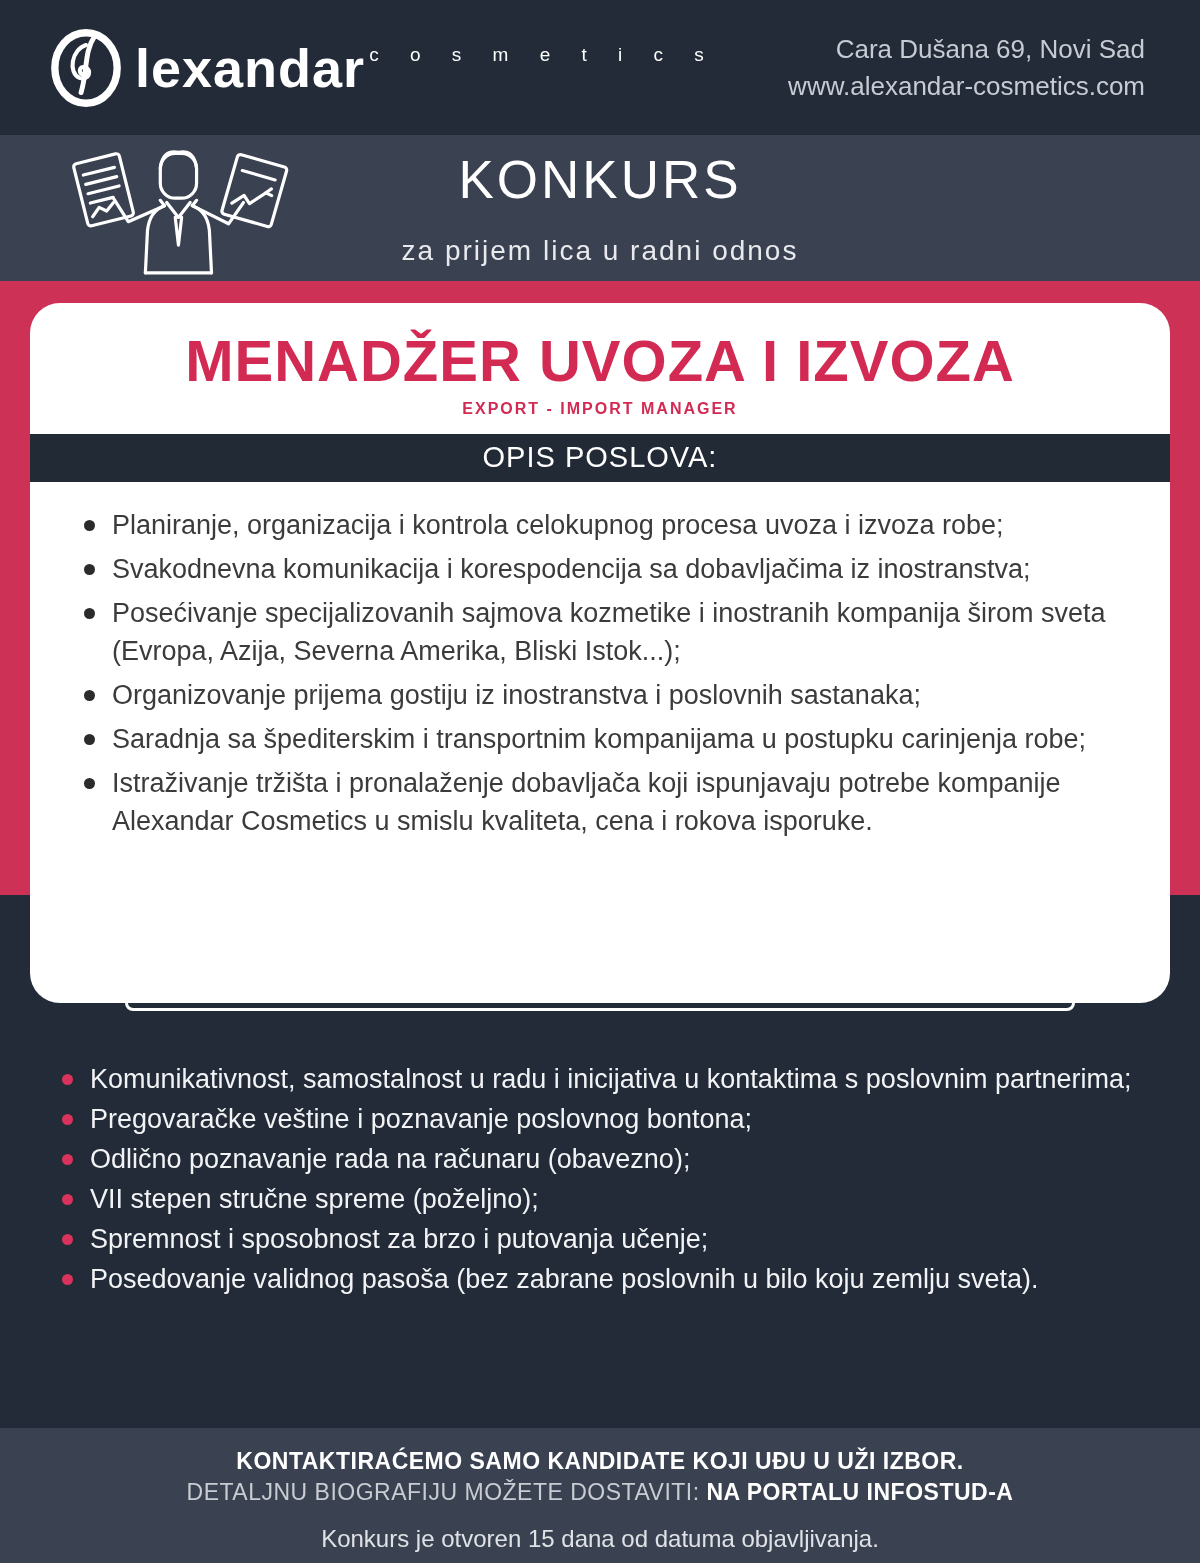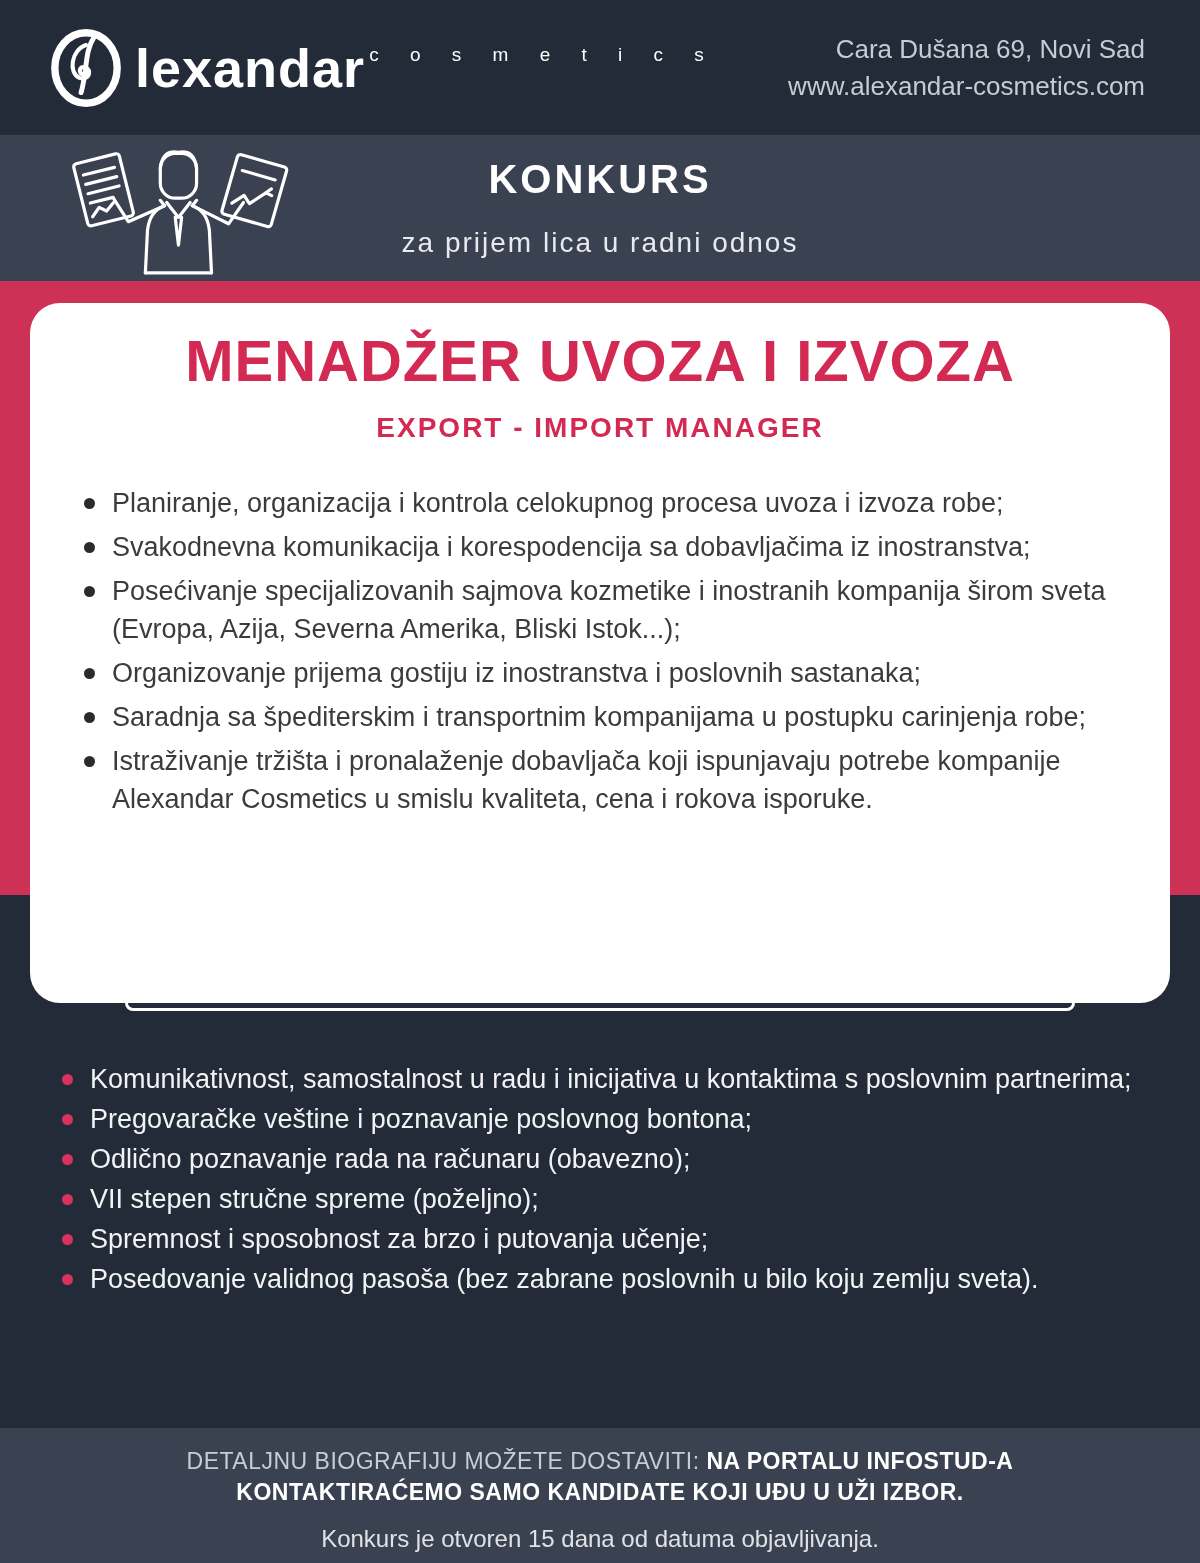"KONKURS" .konkurs-title { font-size: 40px -> 53px; font-weight: bold -> normal }
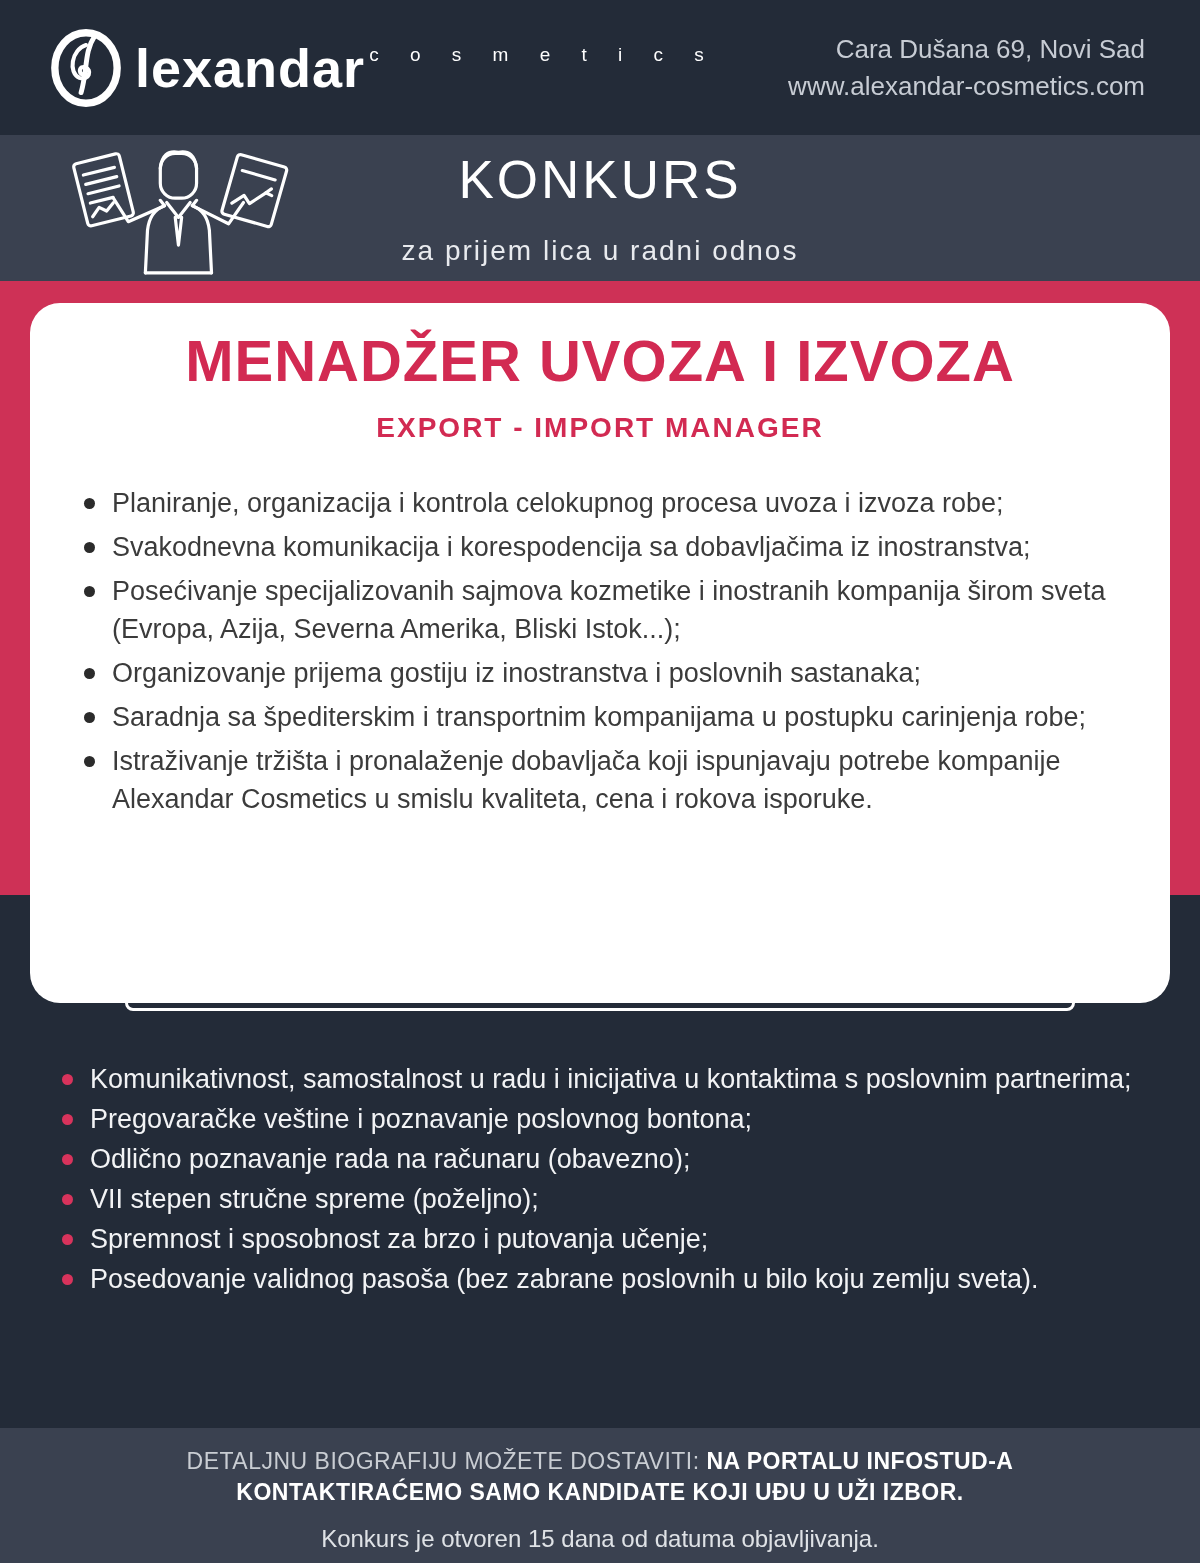"EXPORT - IMPORT MANAGER" .position-subtitle { font-size: 28px -> 16px; margin-top: 20px -> 8px }
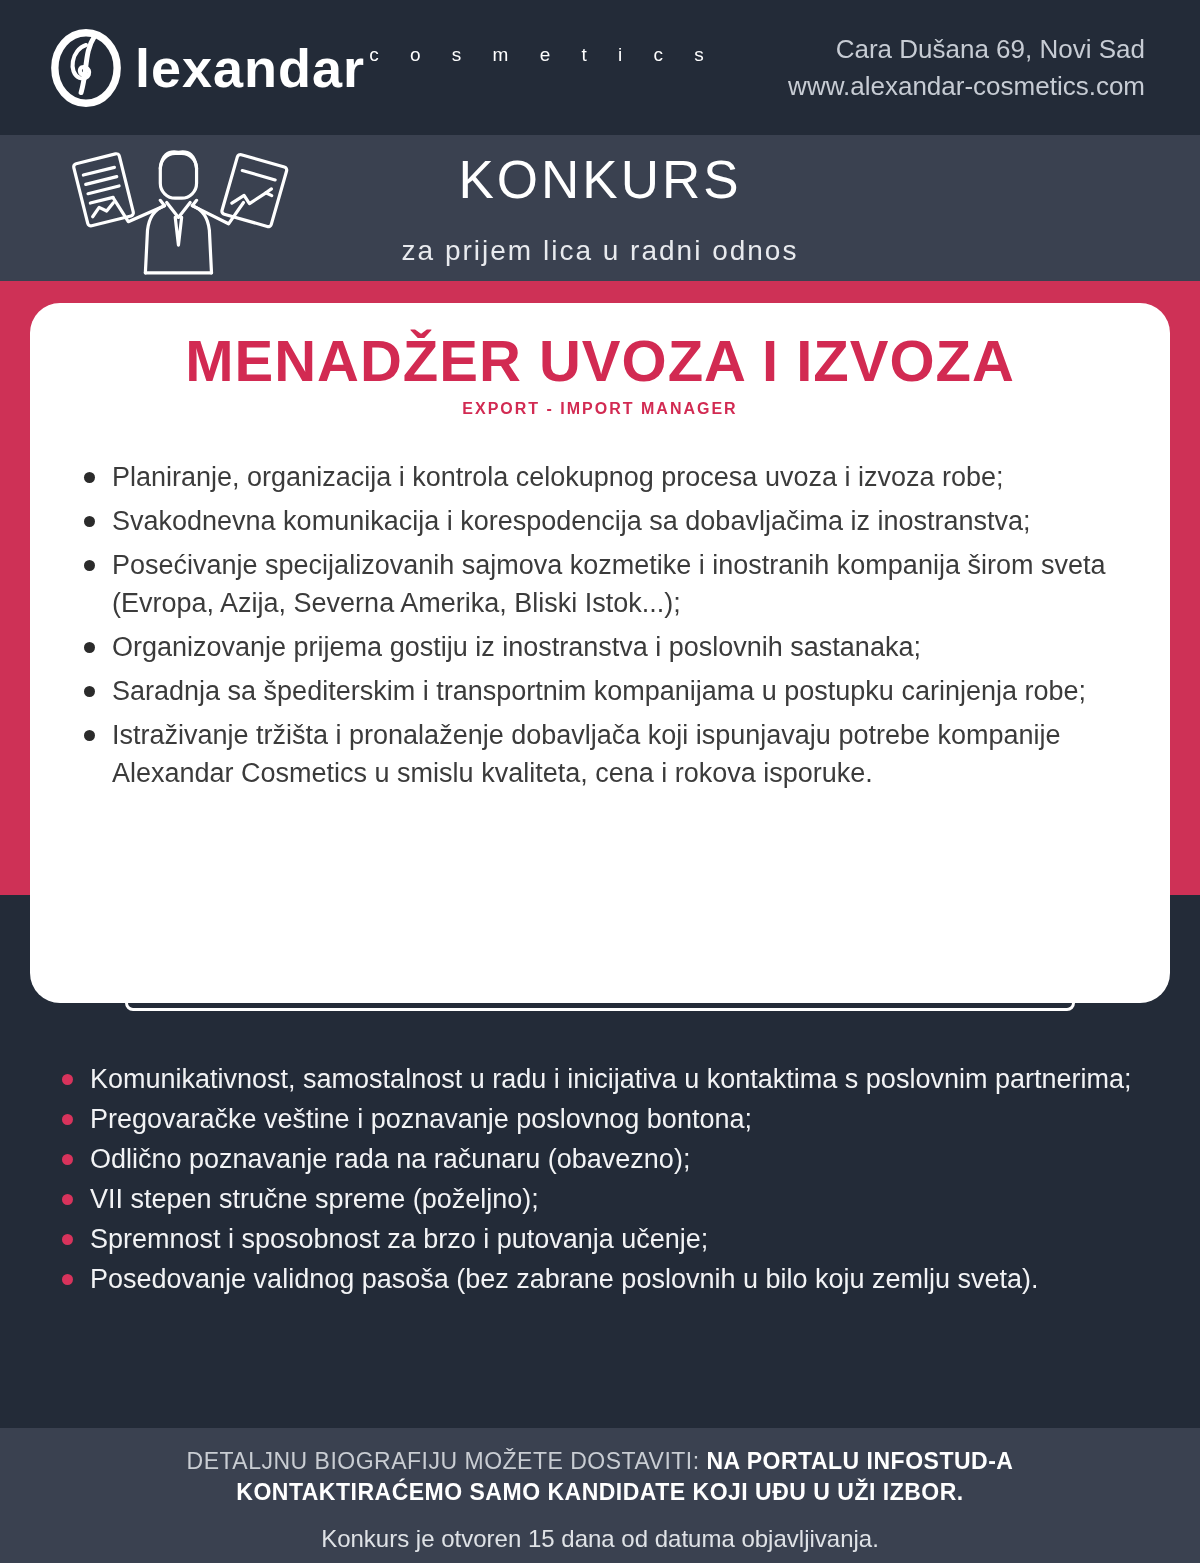"OPIS POSLOVA:" div.opis-strip { html: none -> <div> <span>OPIS POSLOVA:</span> </div> }
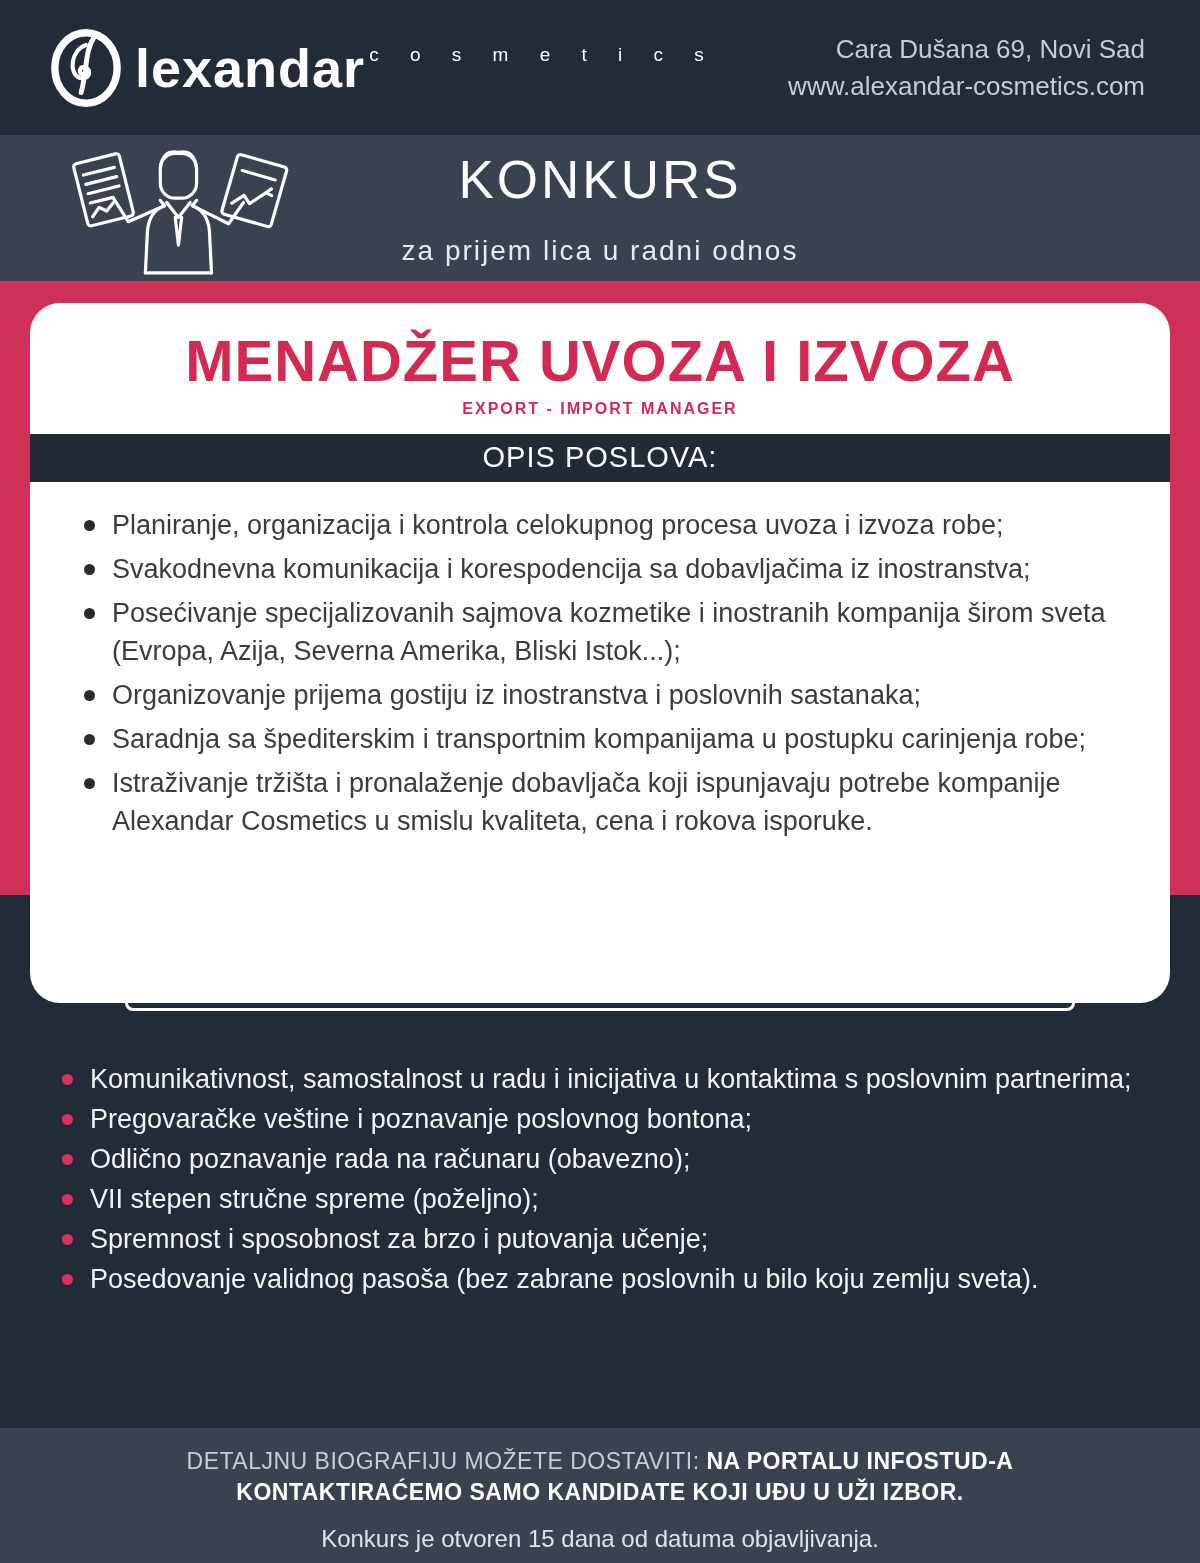"DETALJNU BIOGRAFIJU MOŽETE DOSTAVITI: NA" div.footer-line { order: before "KONTAKTIRAĆEMO SAMO KANDIDATE KOJI UĐU" -> after "KONTAKTIRAĆEMO SAMO KANDIDATE KOJI UĐU" }
